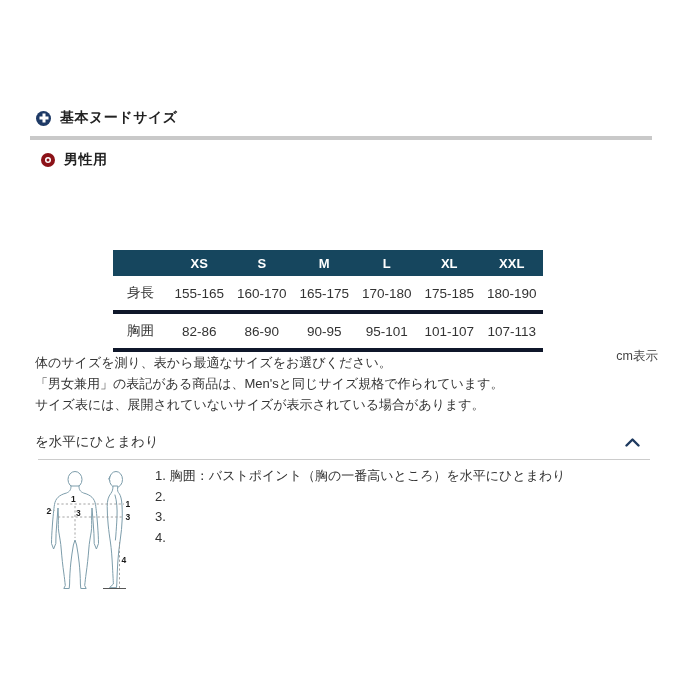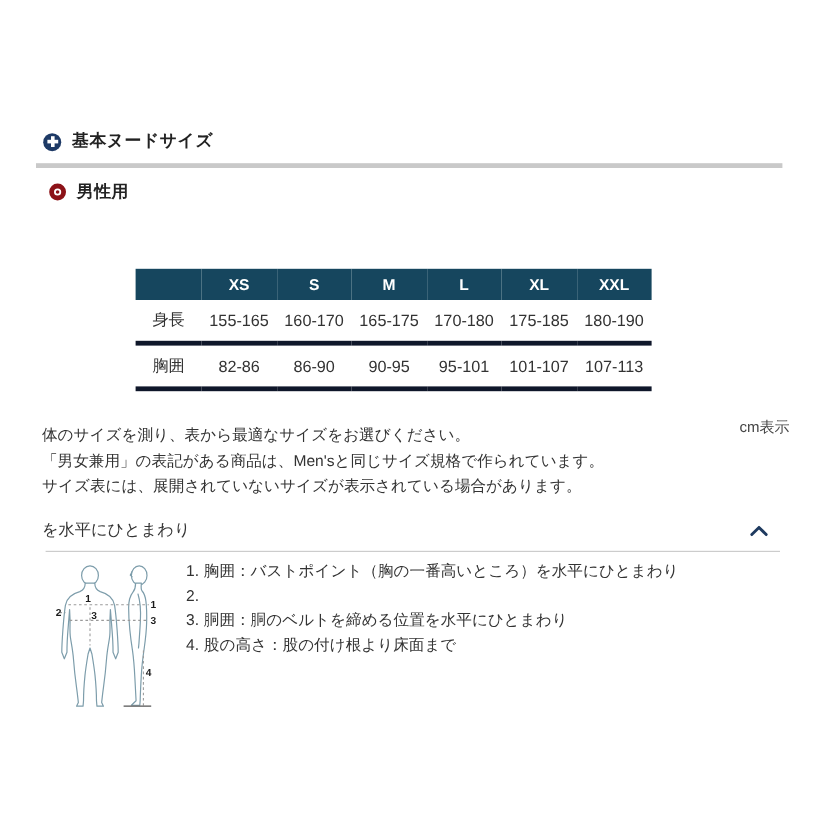"XS" table { margin-top: none -> 26px }
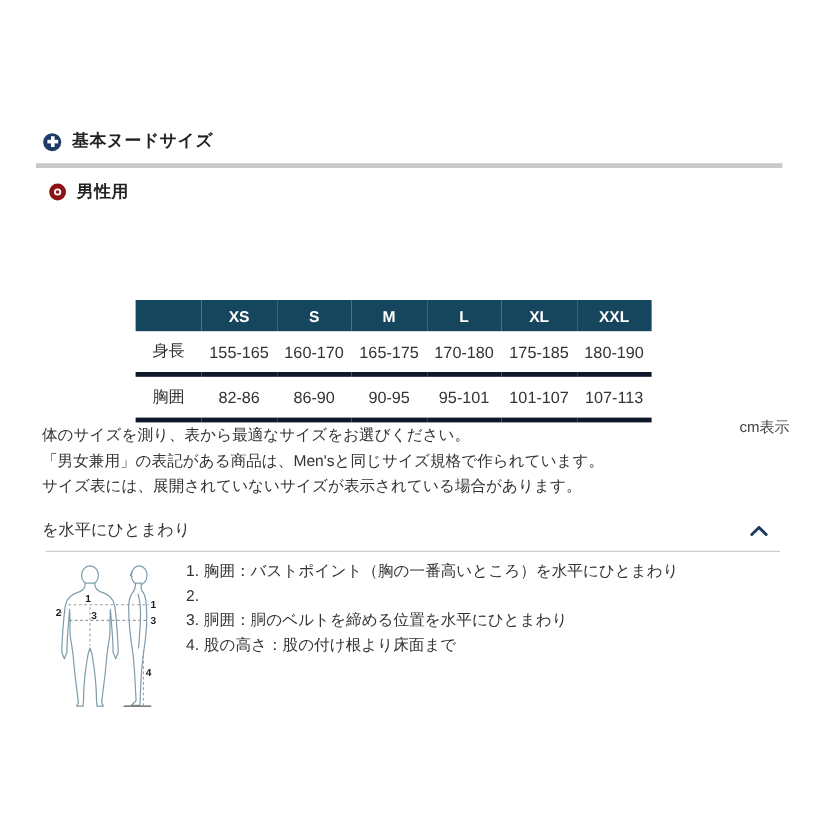"胴囲：胴のベルトを締める位置を水平にひとまわり" span { html: <span>胴囲：胴のベルトを締める位置を水平にひとまわり</span> -> none }
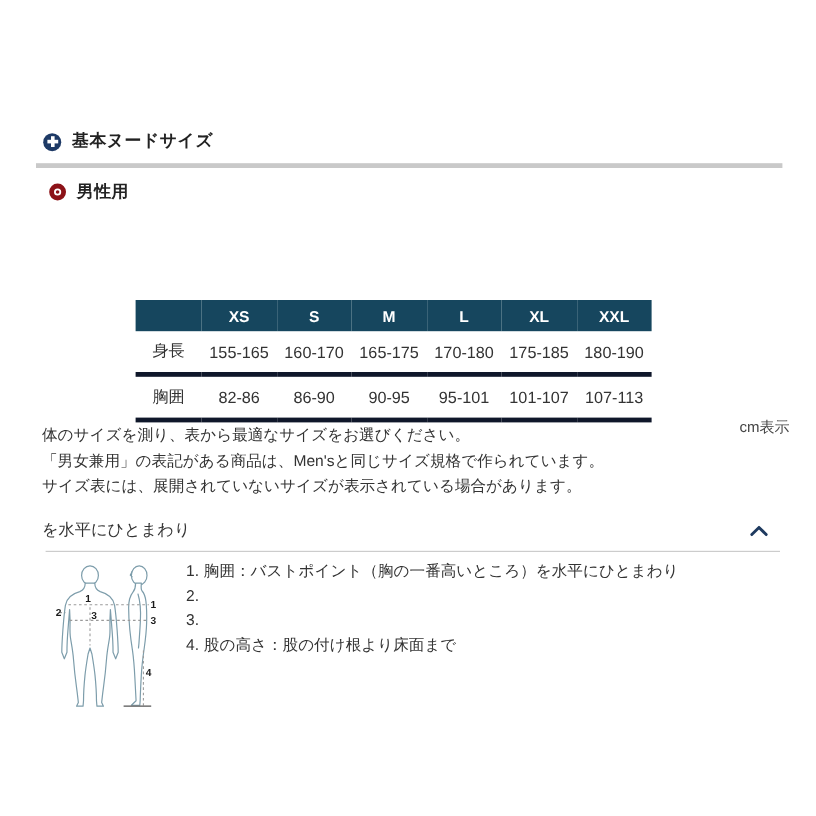"股の高さ：股の付け根より床面まで" span { html: <span>股の高さ：股の付け根より床面まで</span> -> none }
